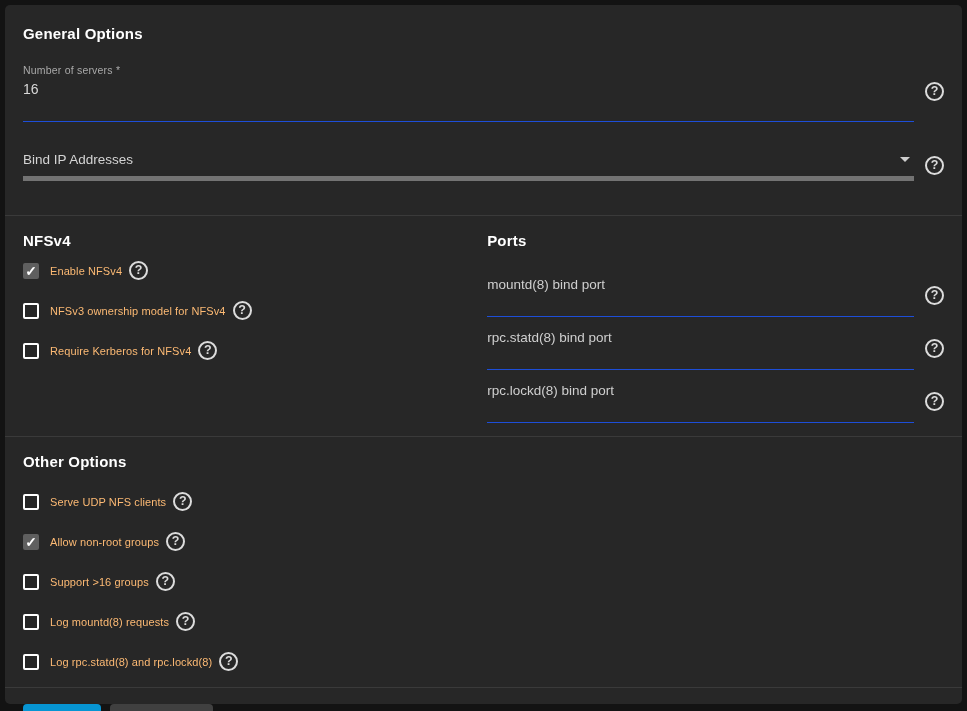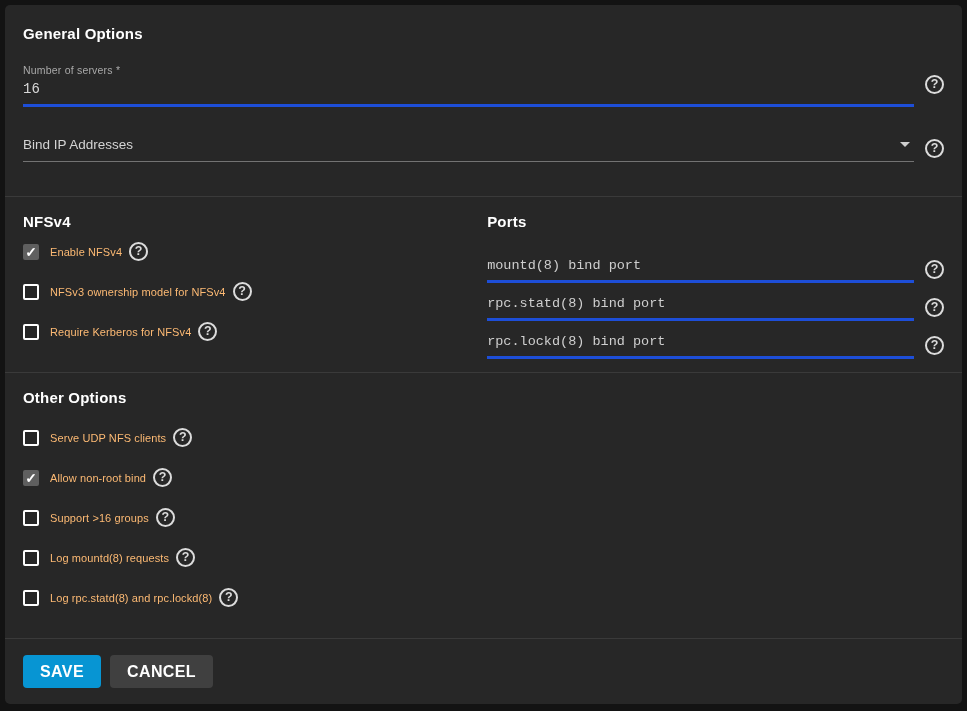"16" .field-input { border-bottom: 3px solid #1d4ed8 -> 1px solid #1d4ed8; font-family: Liberation Mono, monospace -> Liberation Sans, sans-serif; padding: 0 0 7px 0 -> 0 0 24px 0 }
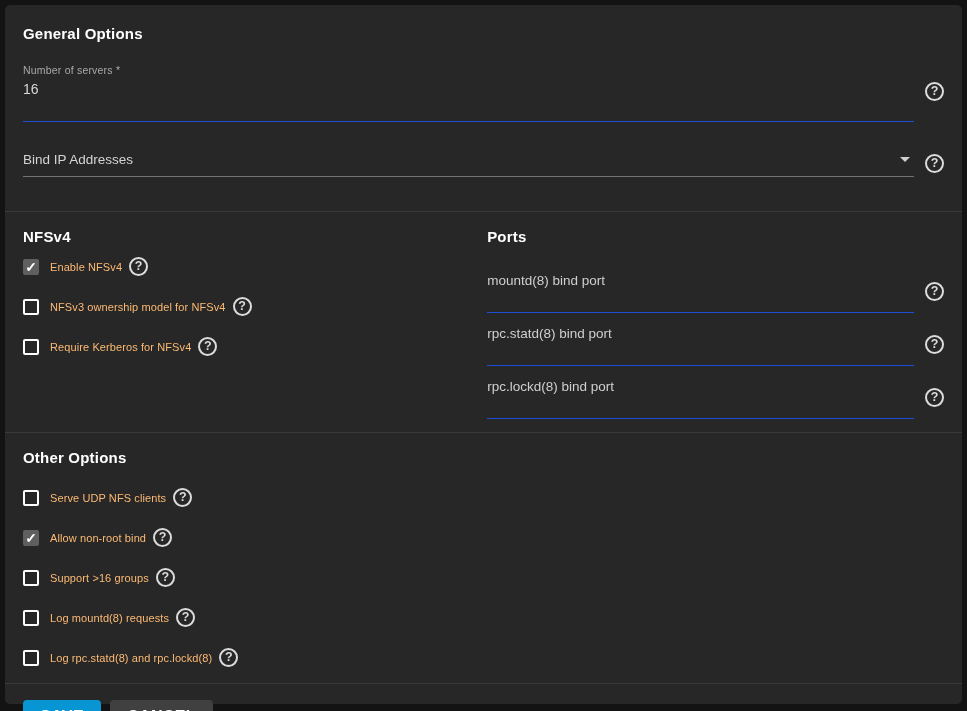"Bind IP Addresses" .select-field { border-bottom: 1px solid #737373 -> 5px solid #737373 }
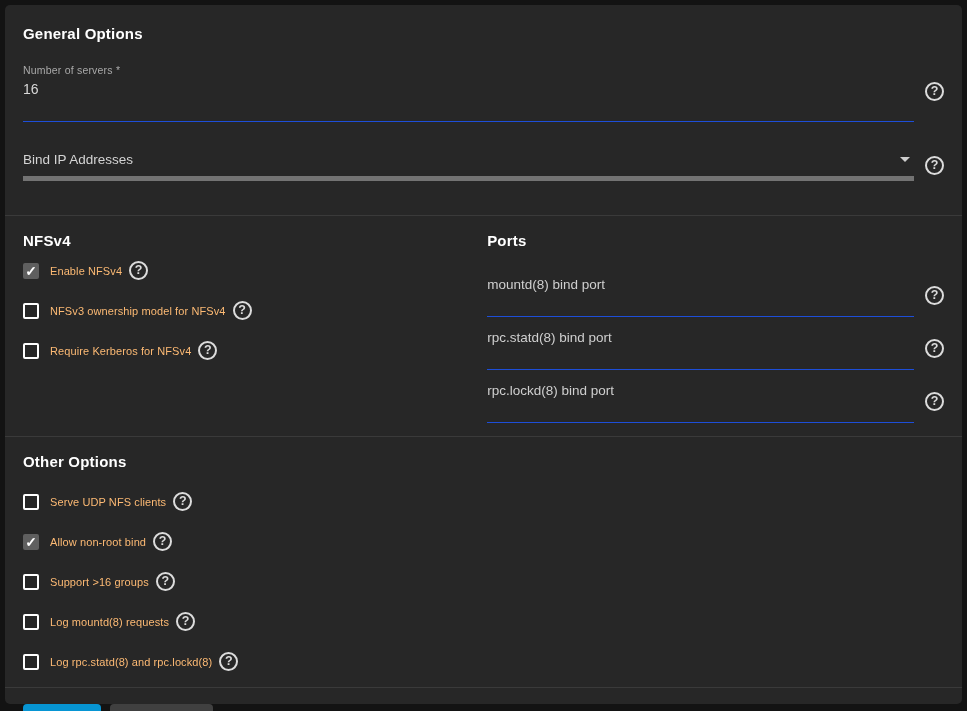"Allow non-root bind" span.cb-label { text: bind -> groups }
